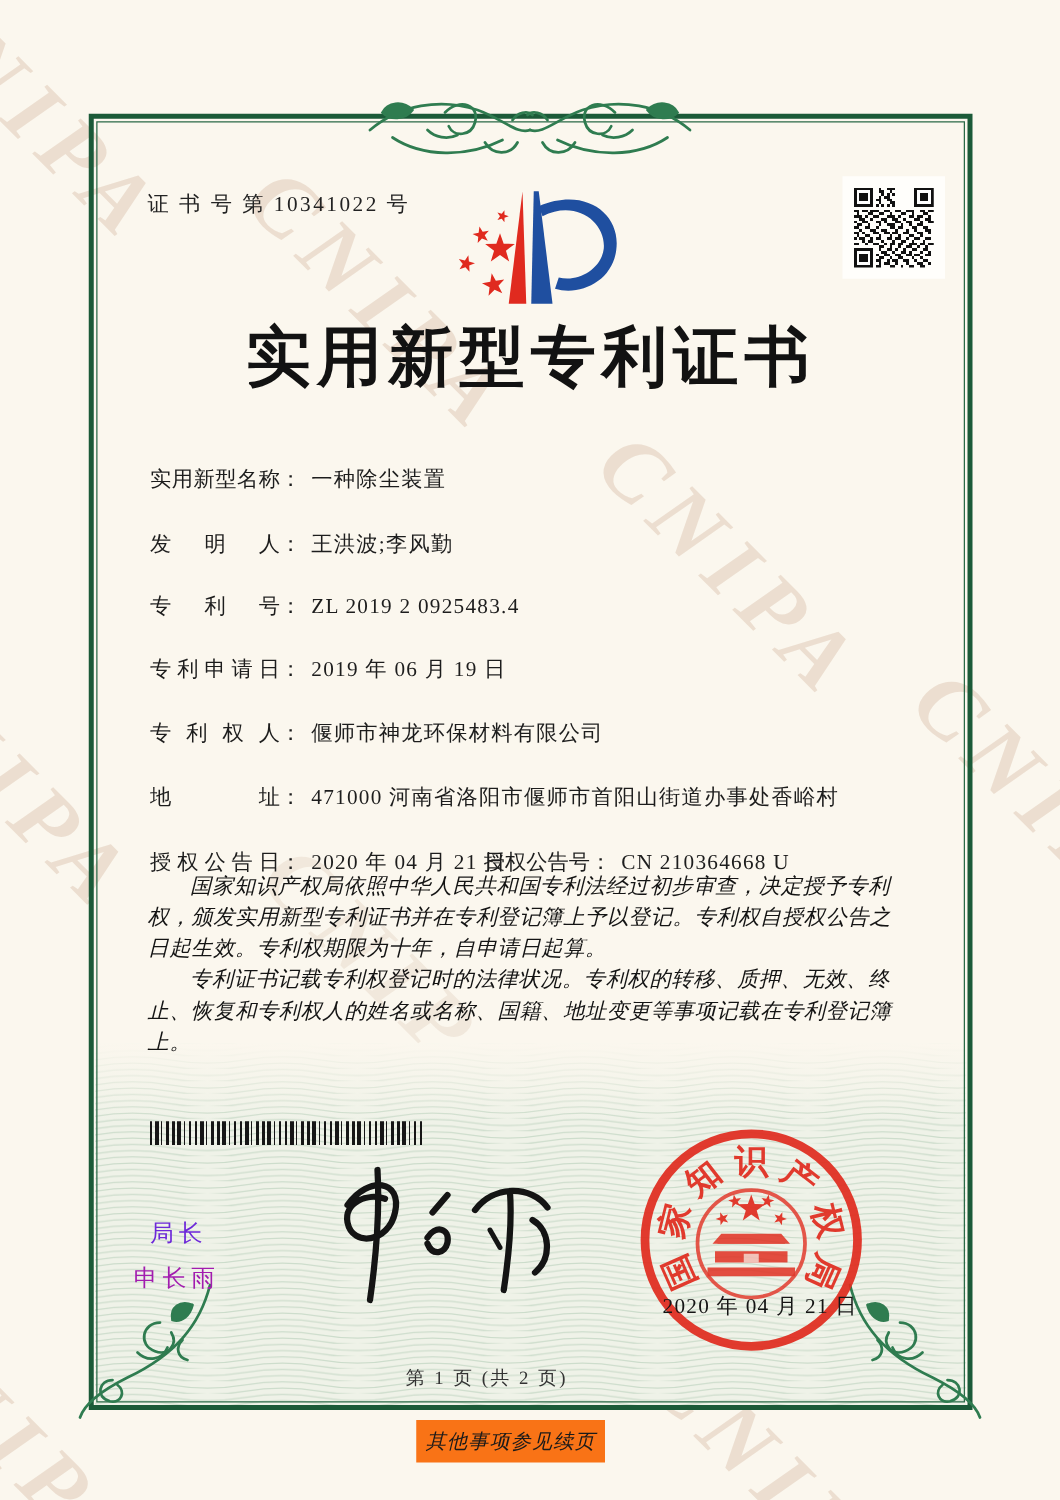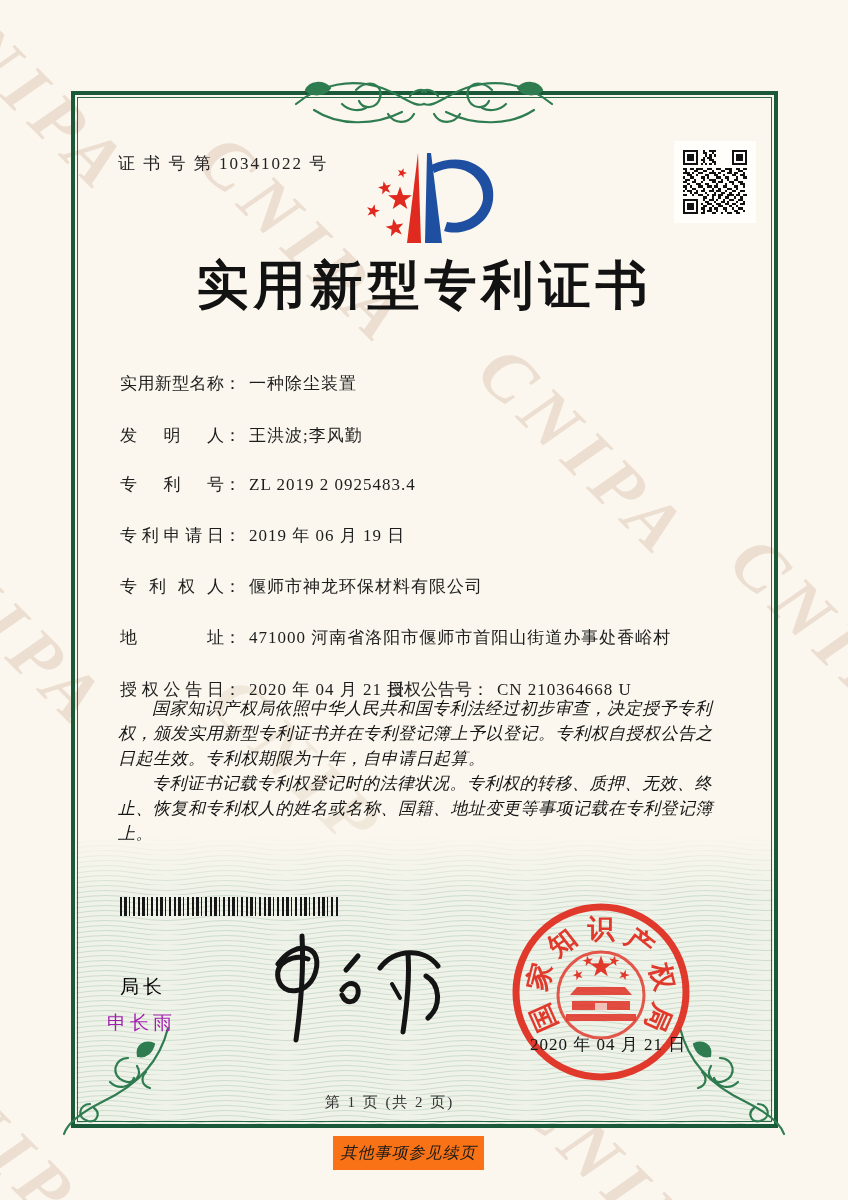"局长" .signer-title { color: #000000 -> #6d28d9 }
